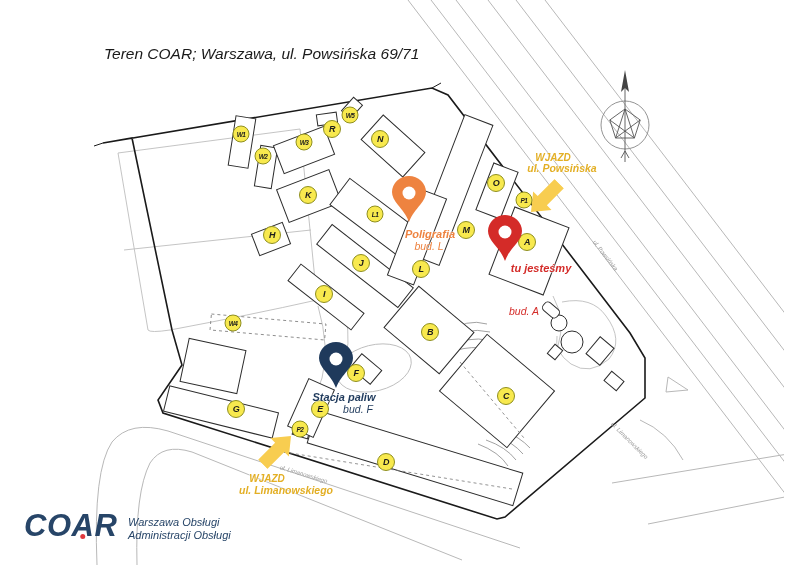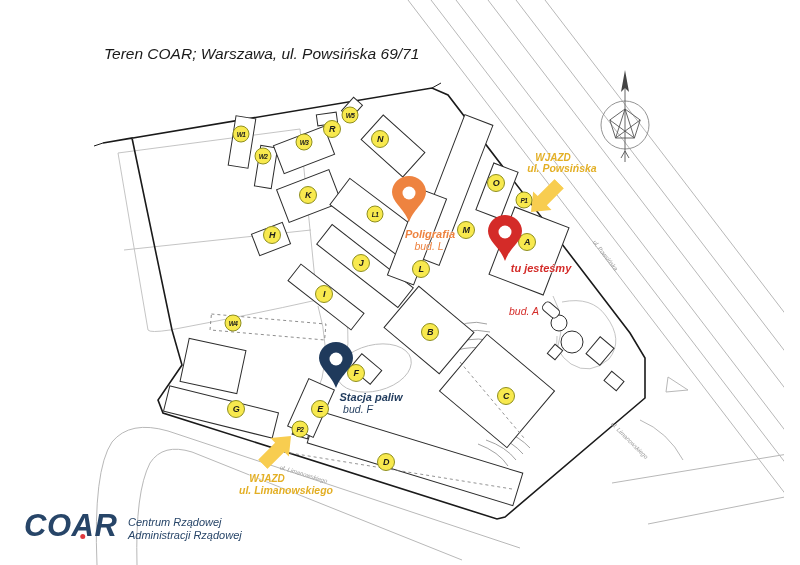"Stacja paliw" div.pin-label { left: 371px -> 344px }
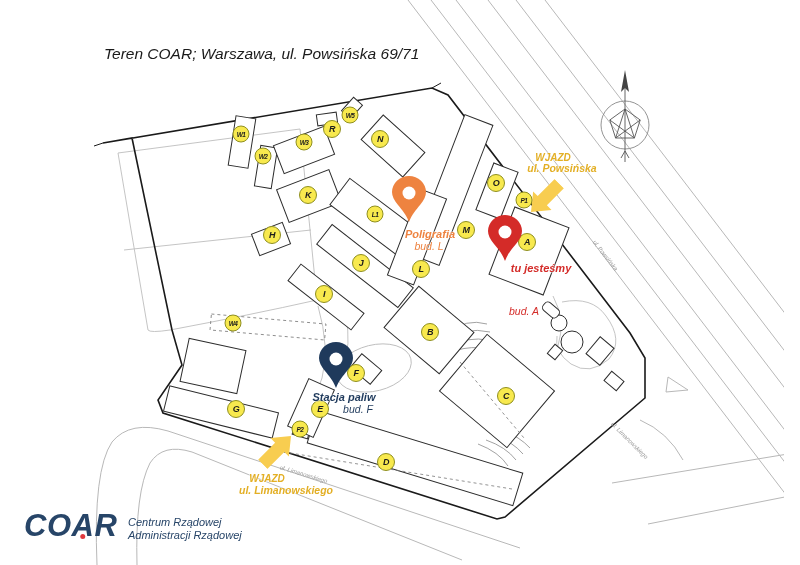"Centrum Rządowej" div { text: Centrum Rządowej -> Warszawa Obsługi }
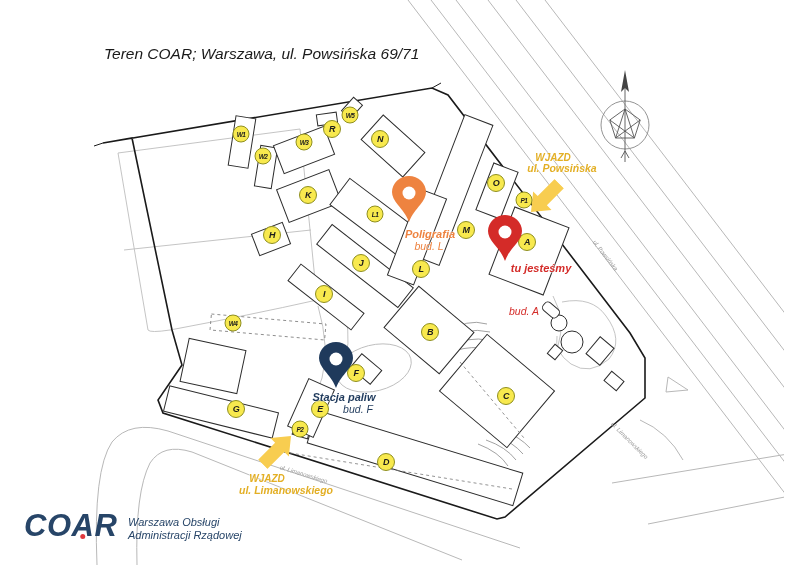"Administracji Rządowej" div { text: Rządowej -> Obsługi }
